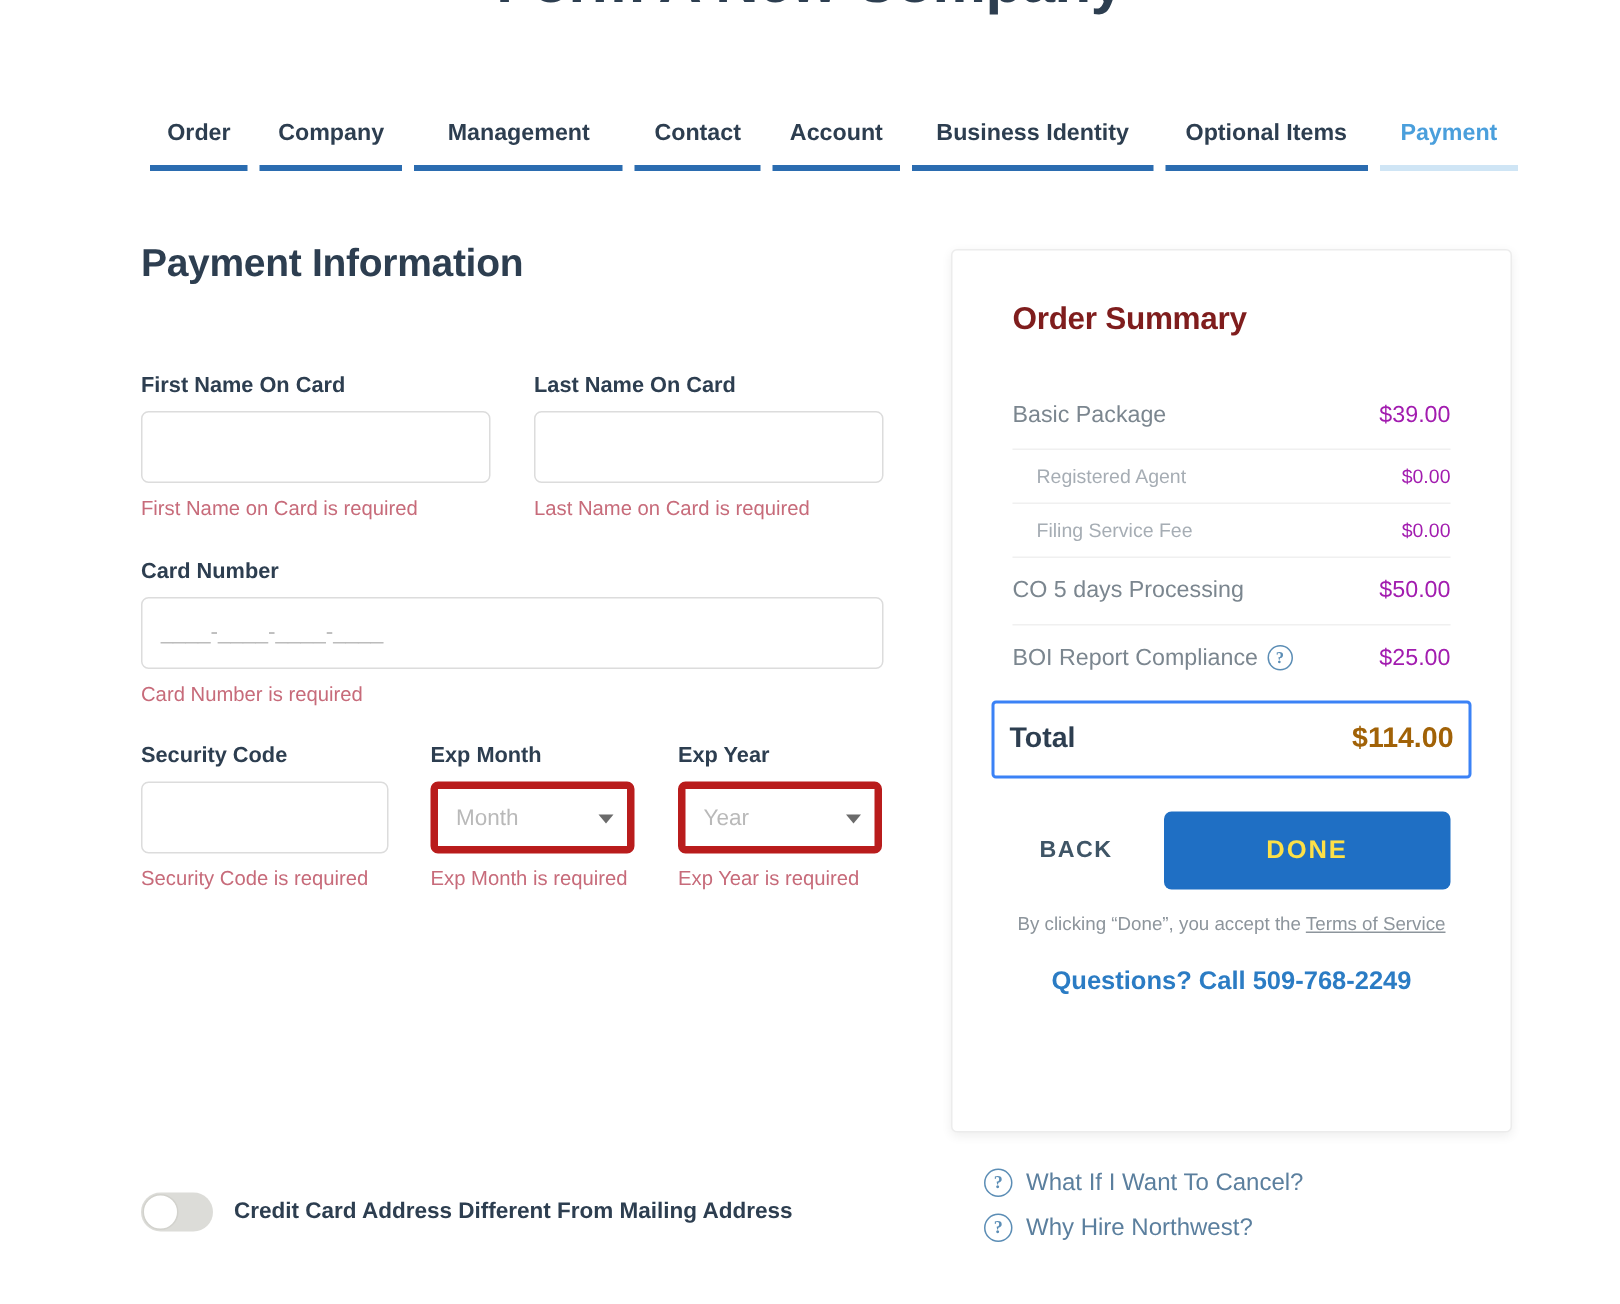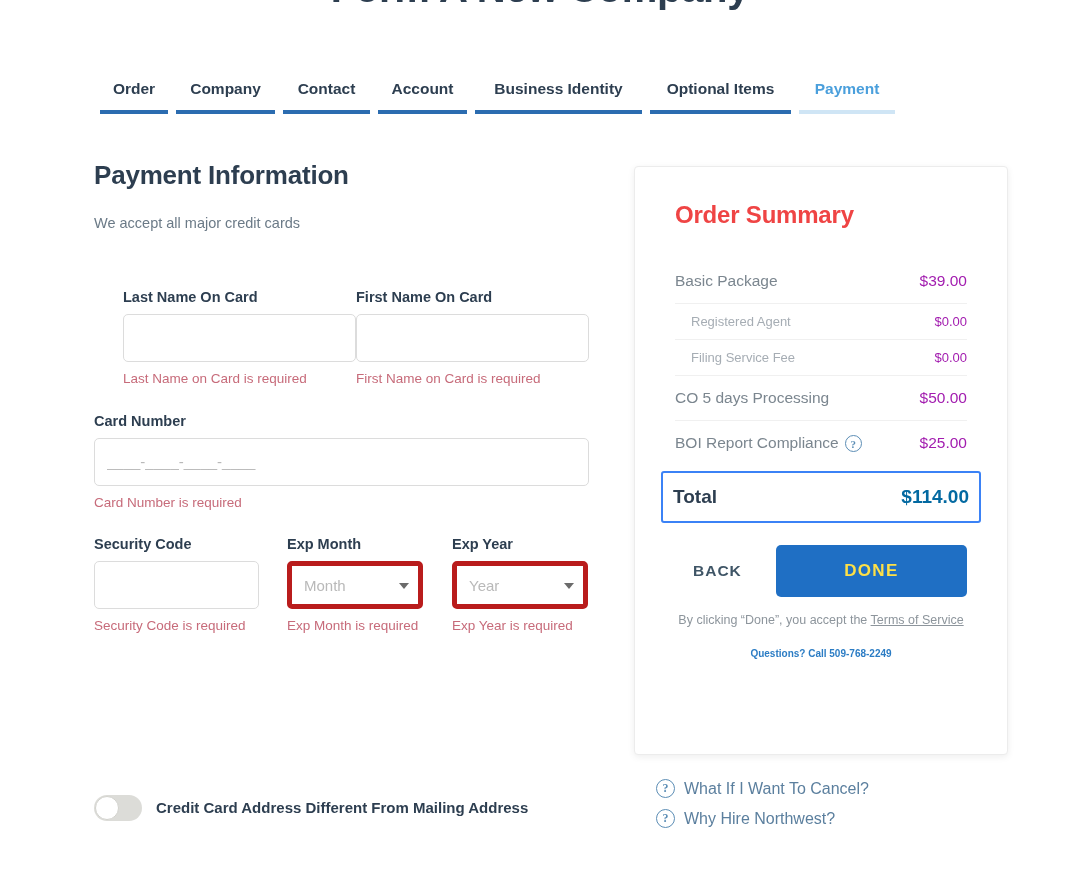"Management" div.tab { html: none -> <div> <span>Management</span> </div> }
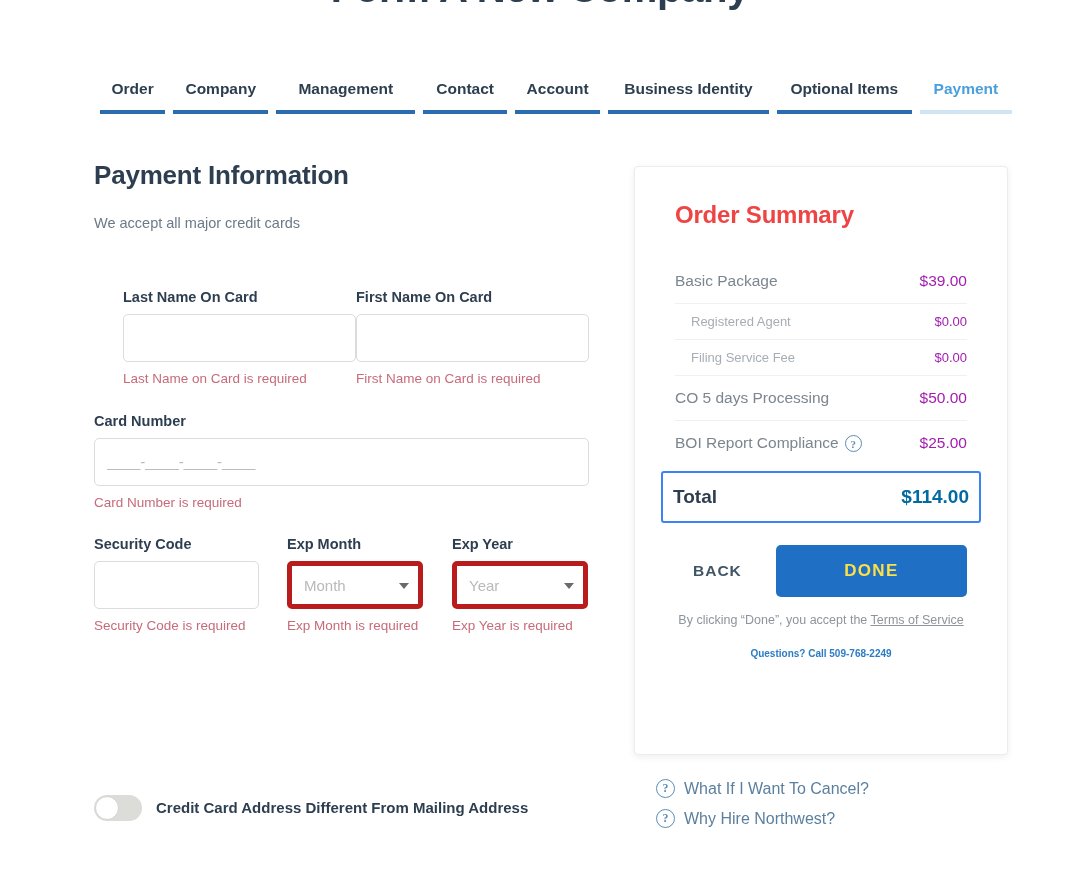"We accept all major credit" p.section-sub { html: <p>We accept all major credit cards</p> -> none }
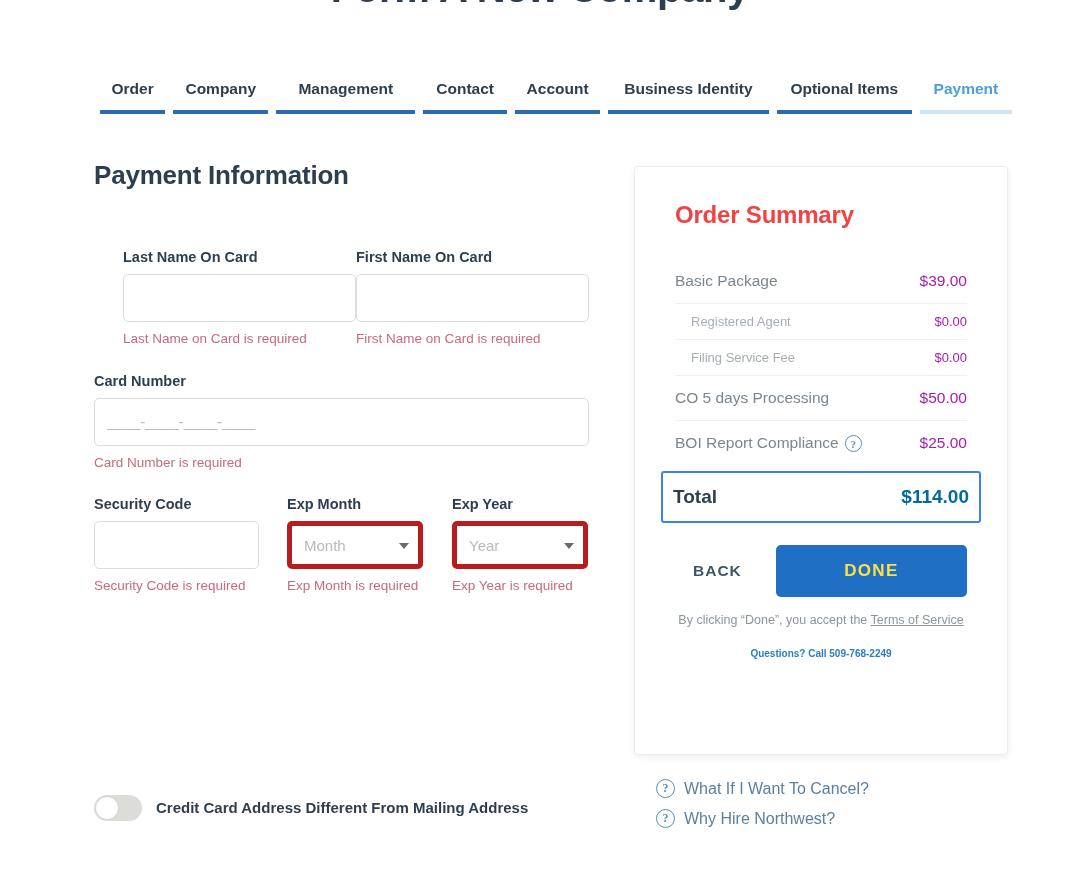"Order Summary" .summary-title { color: #ef4444 -> #7f1d1d; font-size: 24px -> 21px }
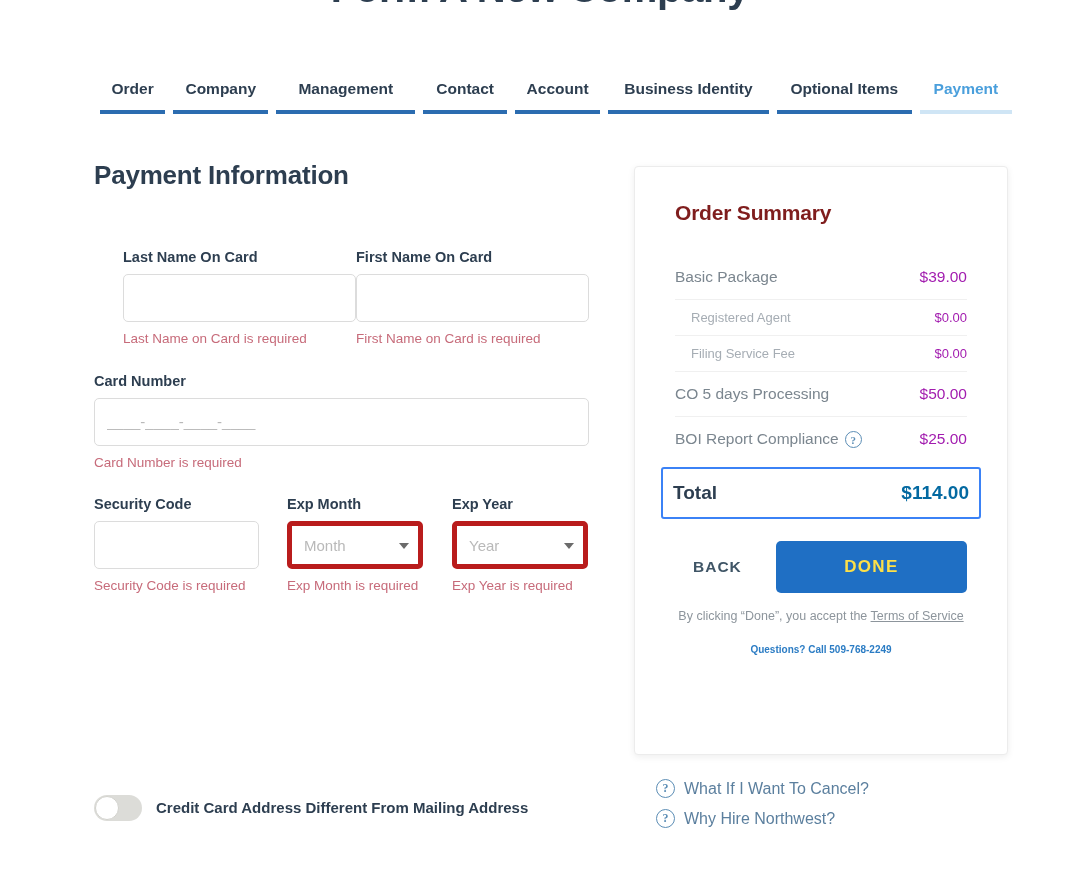"Last Name On Card" div { order: before "First Name On Card" -> after "First Name On Card" }
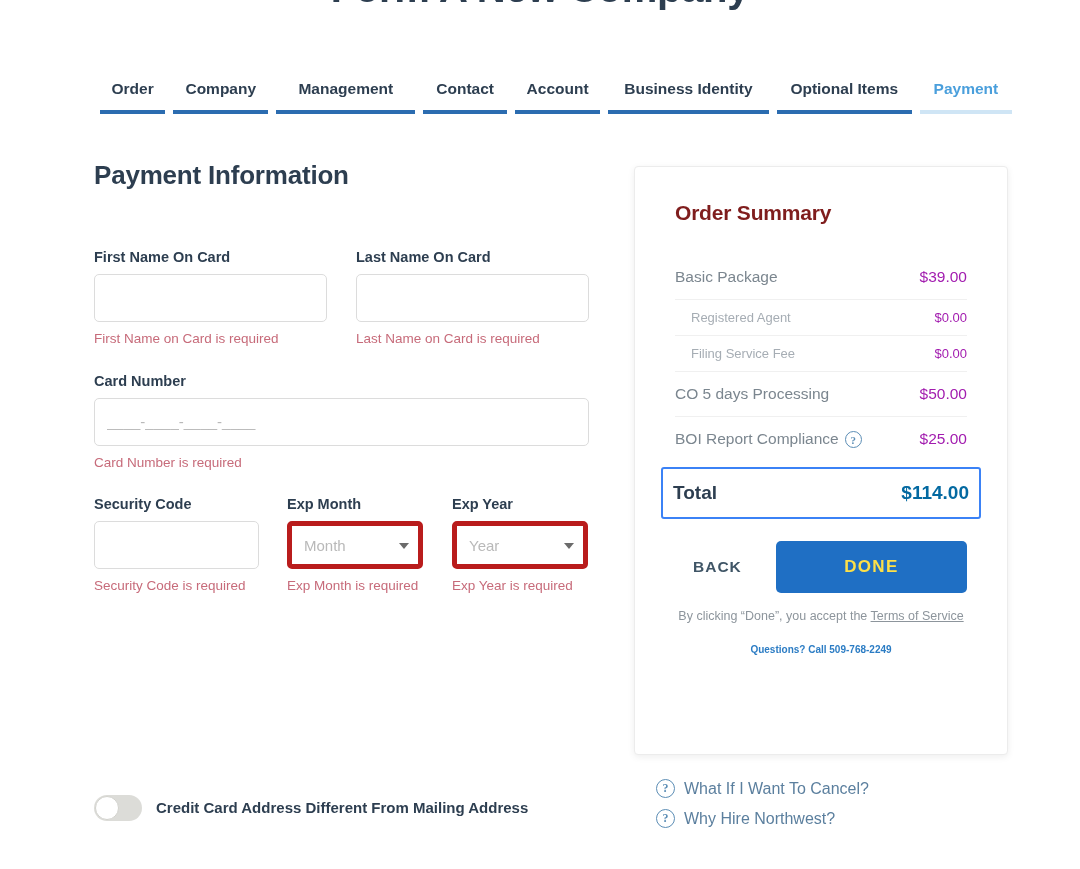"$114.00" .total-amt { color: #0369a1 -> #a16207 }
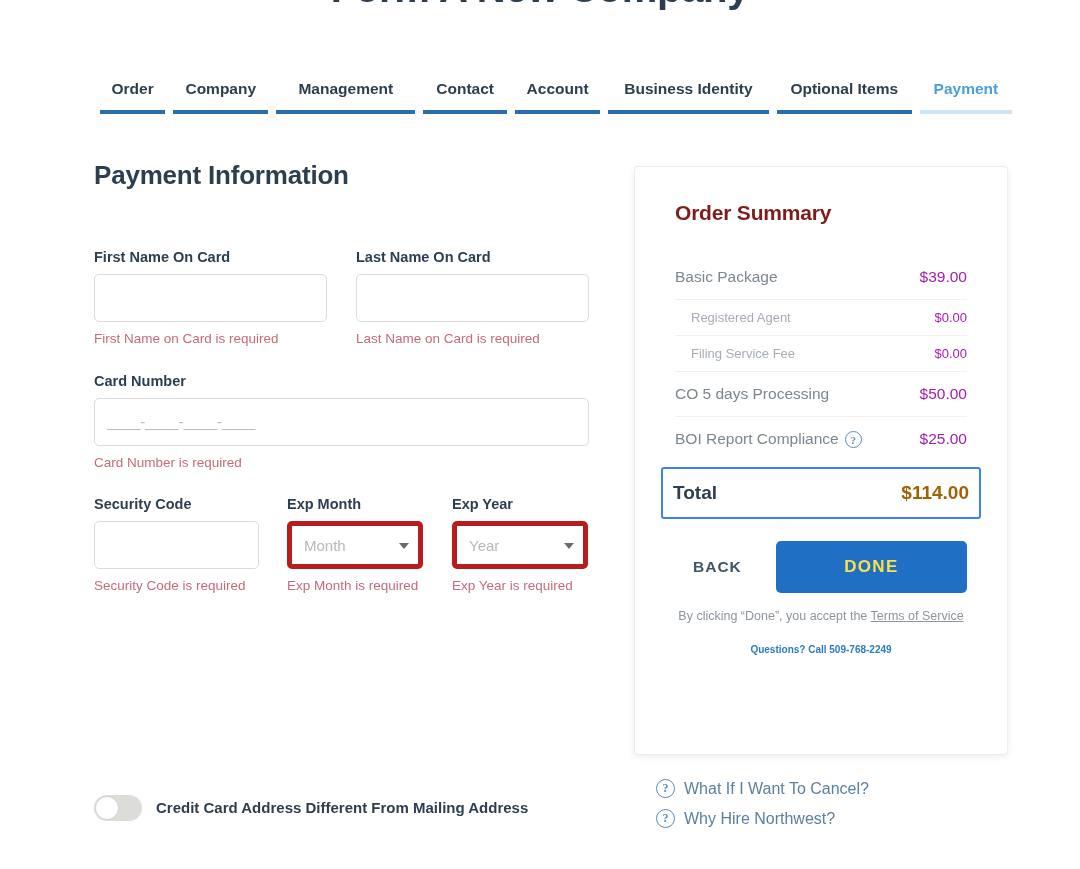"Questions? Call 509-768-2249" .questions { font-size: 10px -> 17px }
